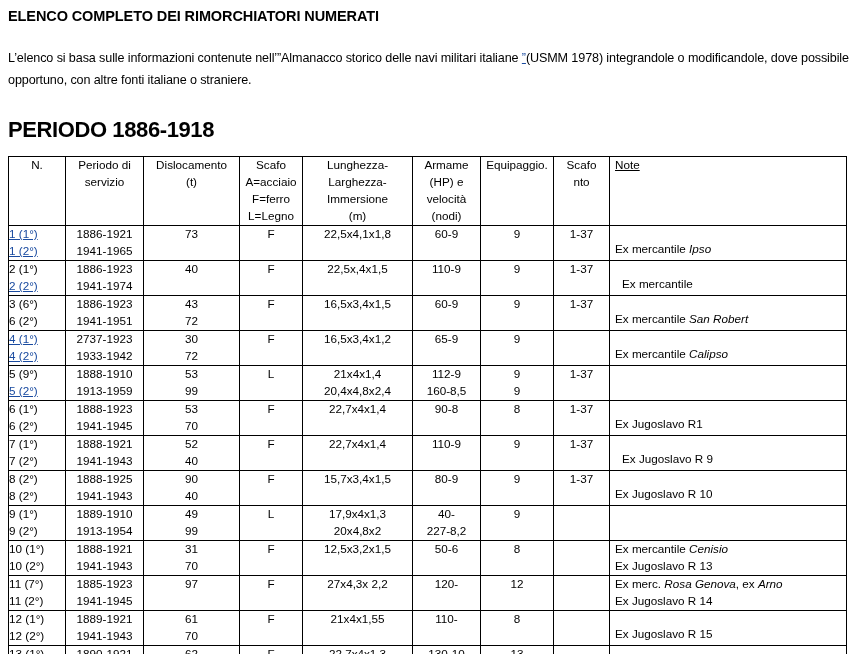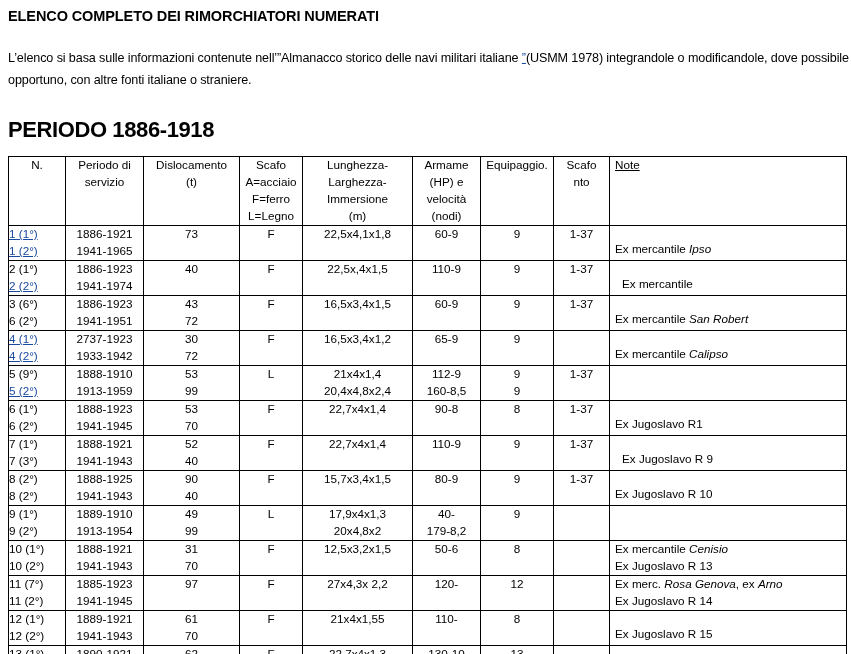"7 (3°)" span.ln { text: 3 -> 2 }
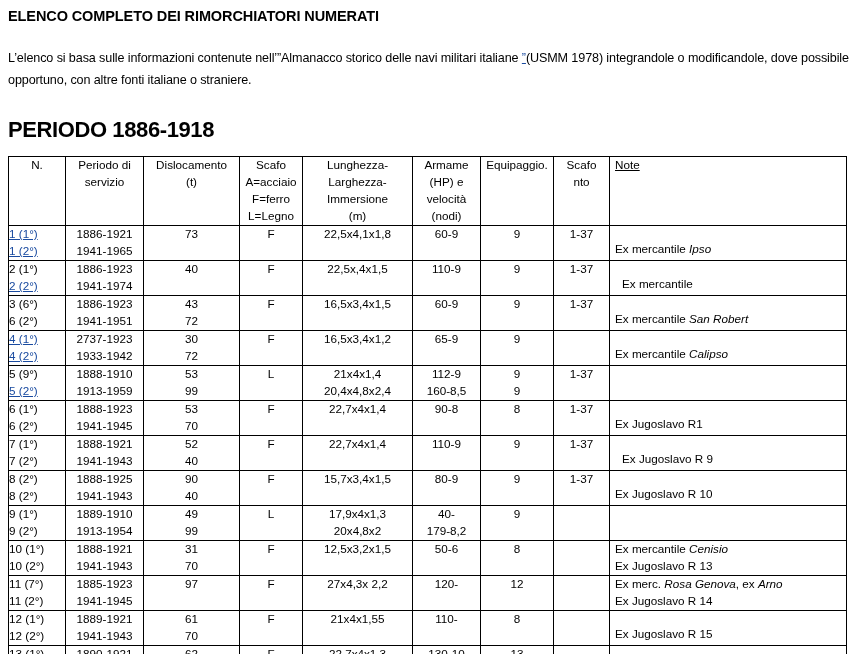"179-8,2" span.ln { text: 179-8,2 -> 227-8,2 }
